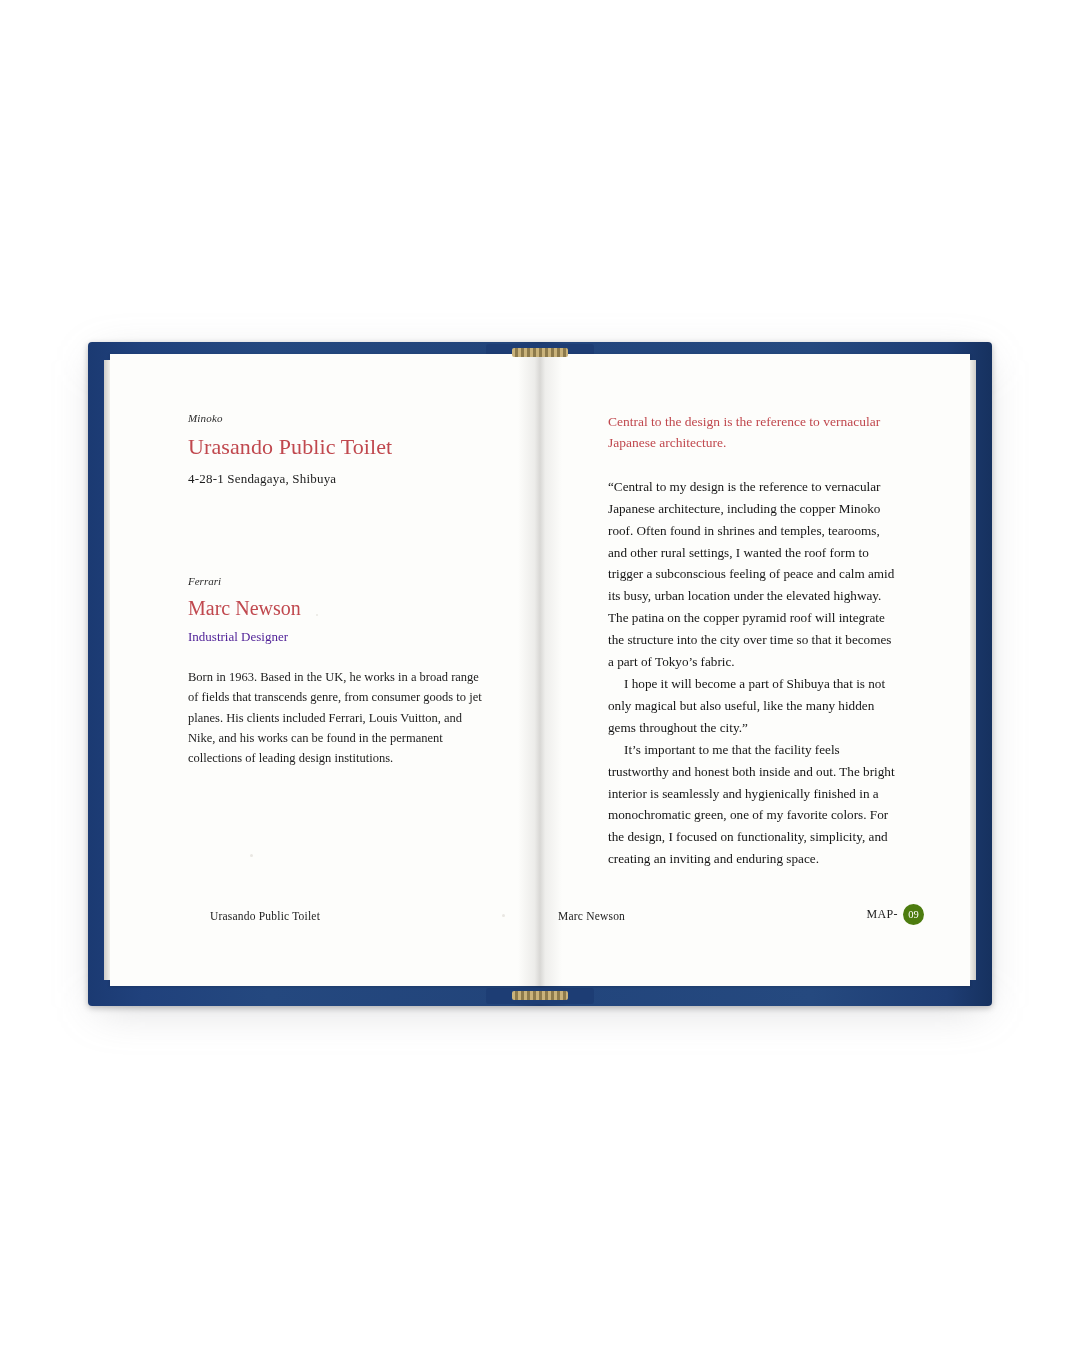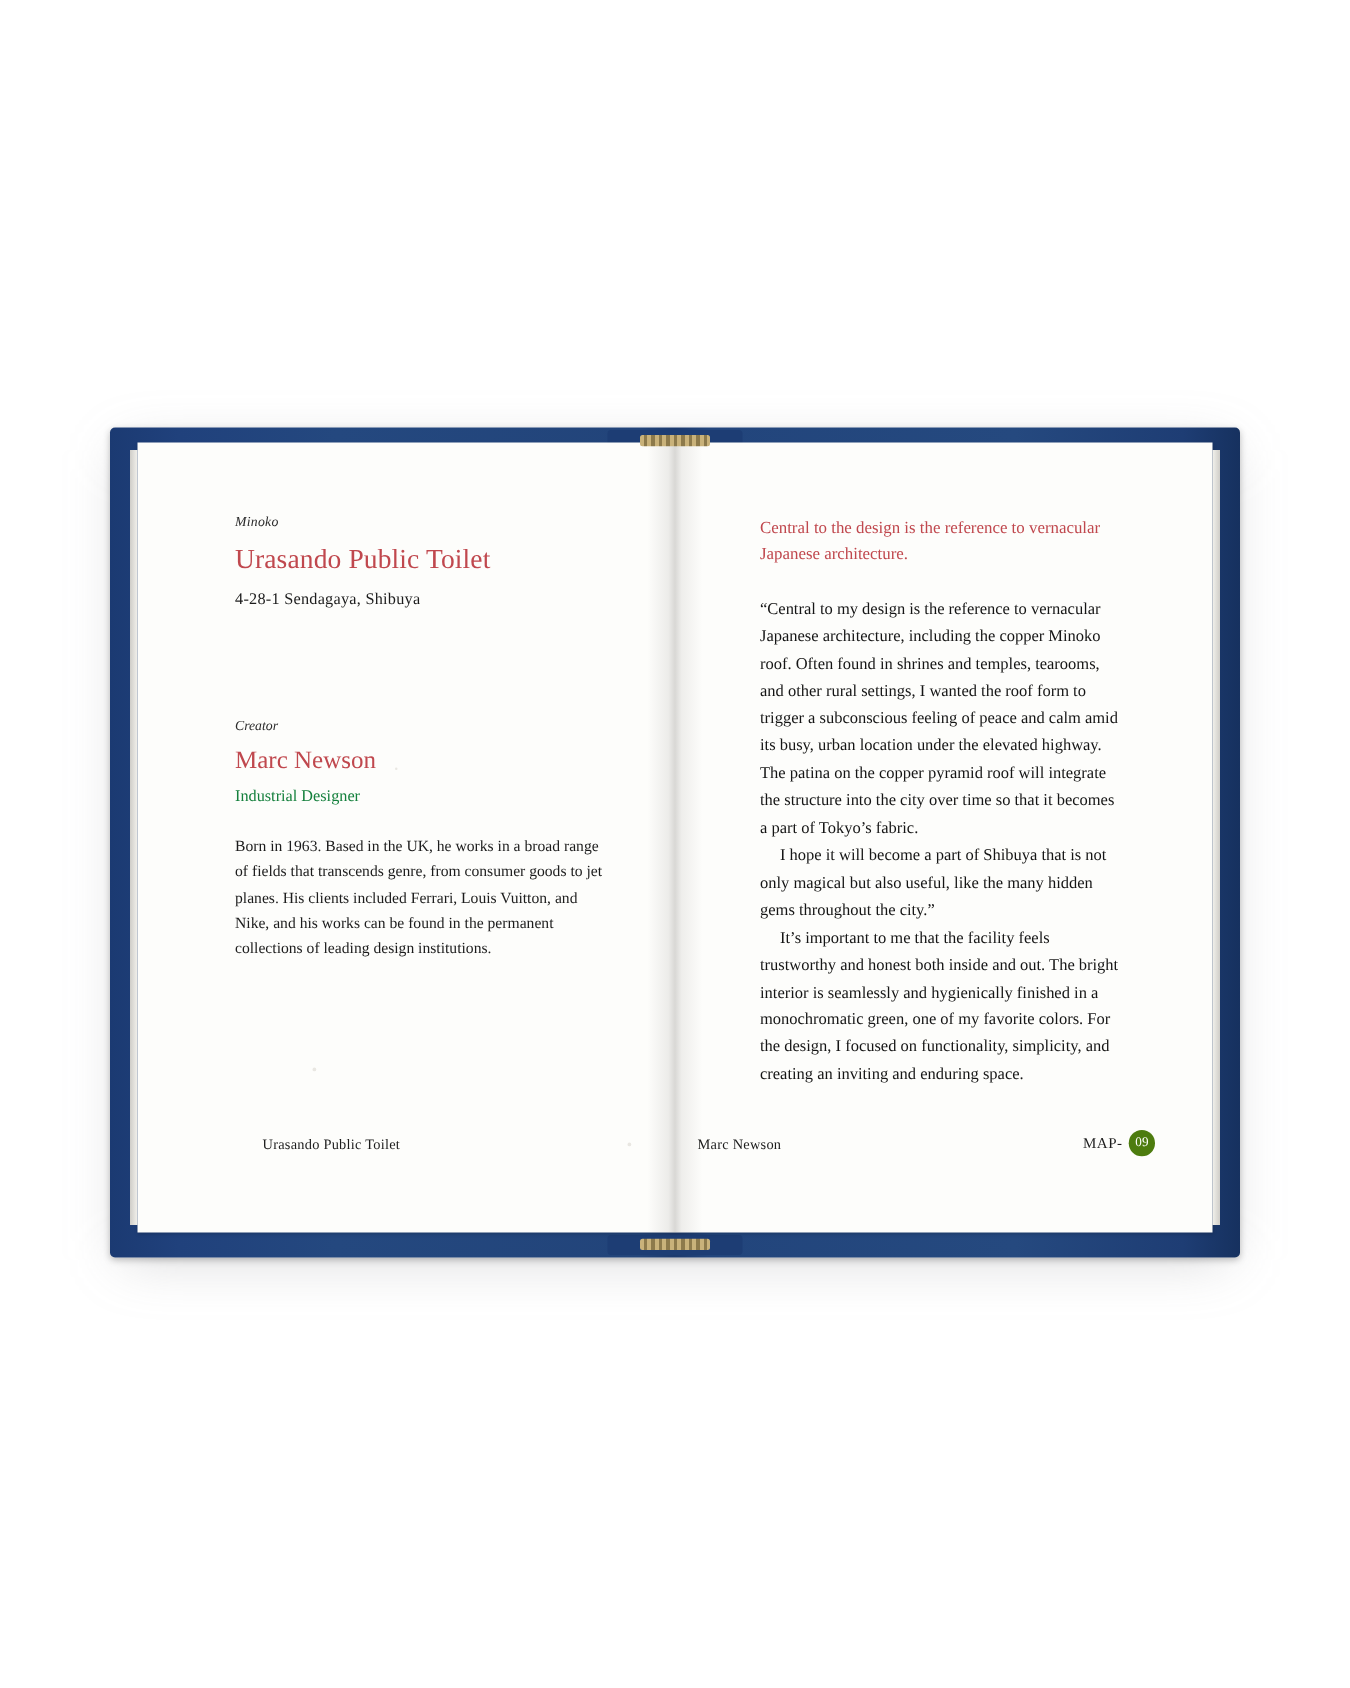"Creator" p.creator-kicker { text: Creator -> Ferrari }
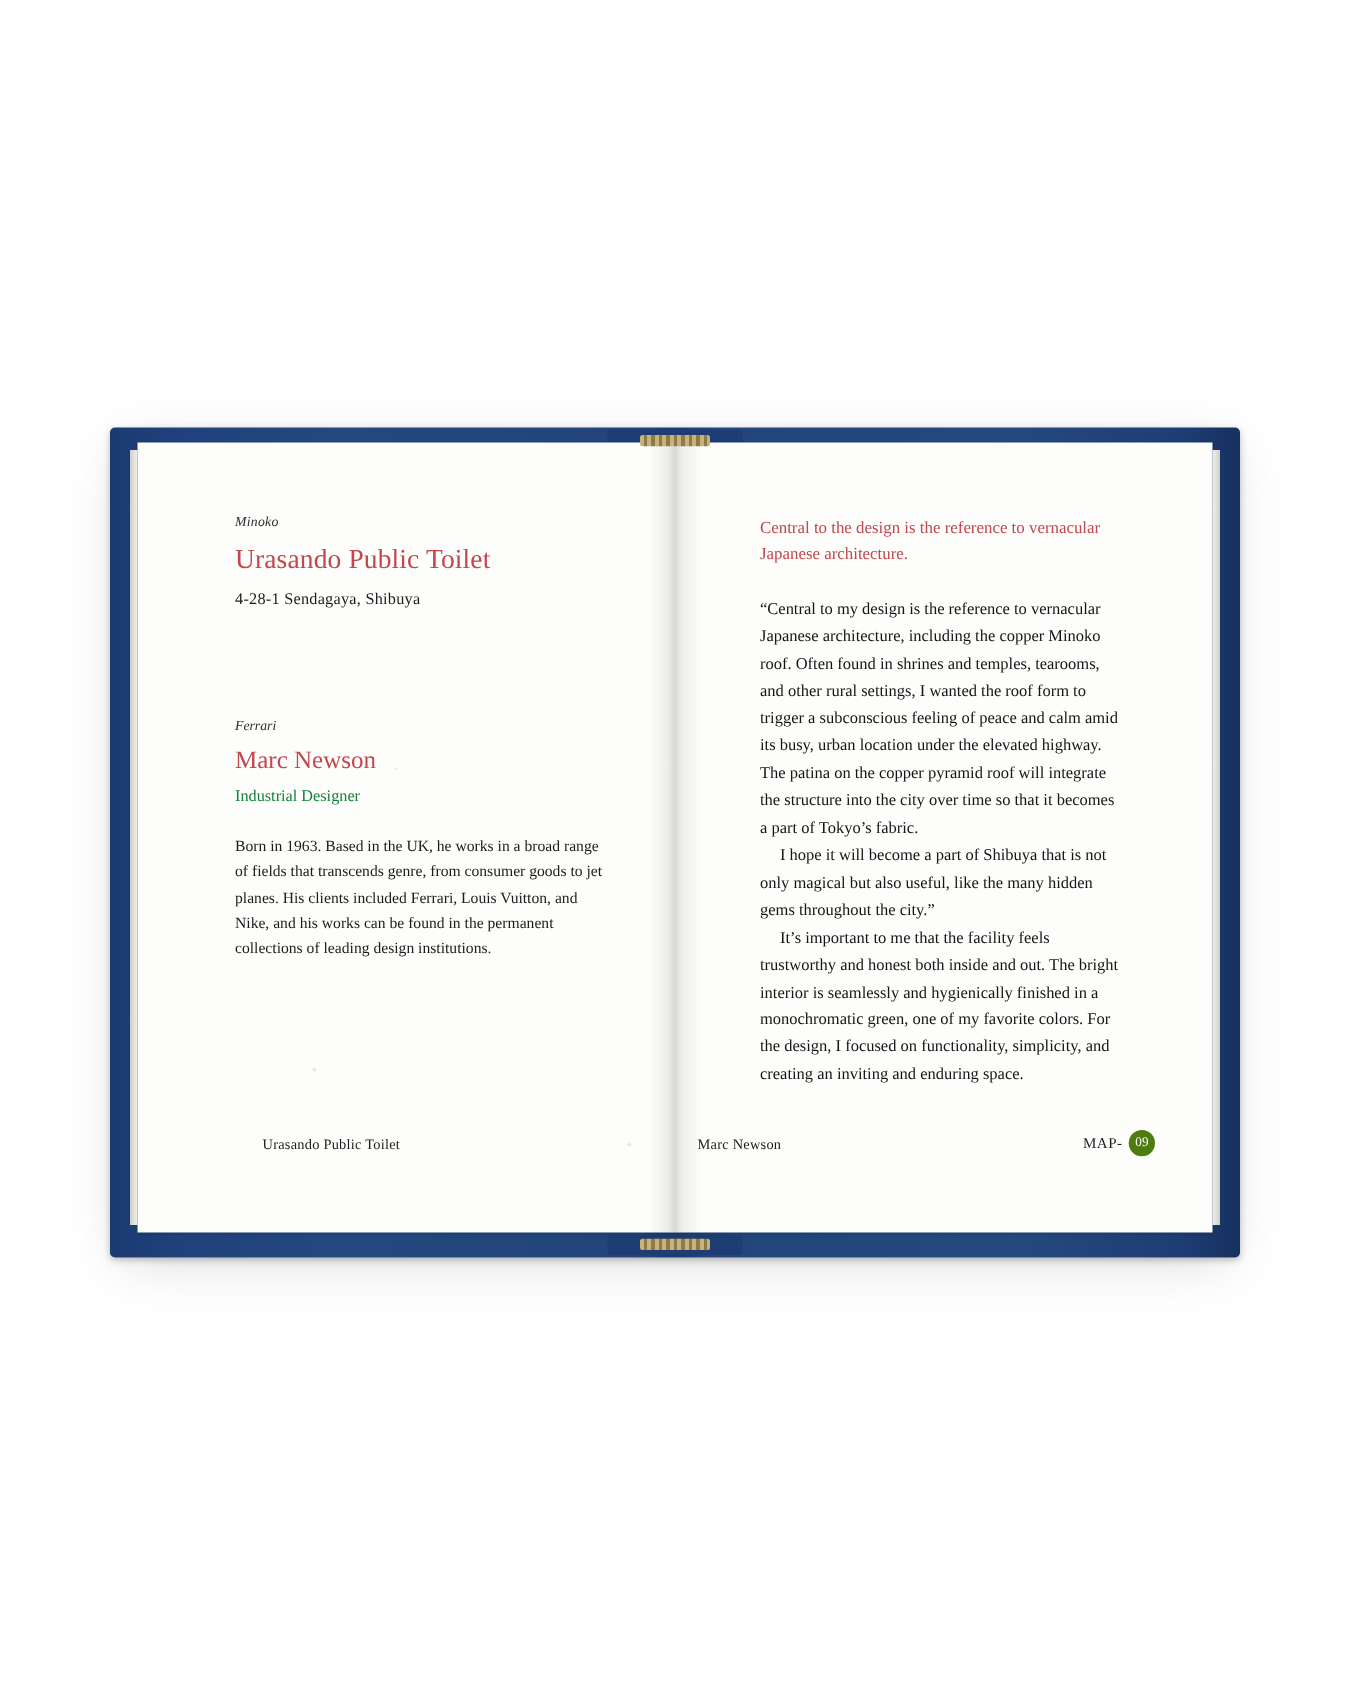"Industrial Designer" .creator-role { color: #15803d -> #4c1d95 }
